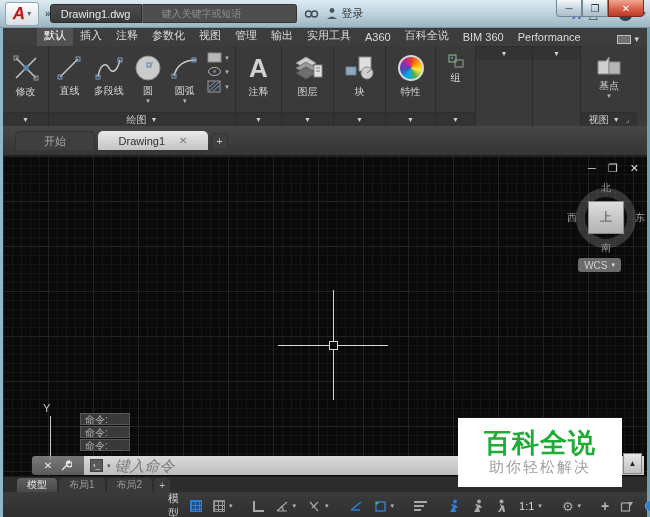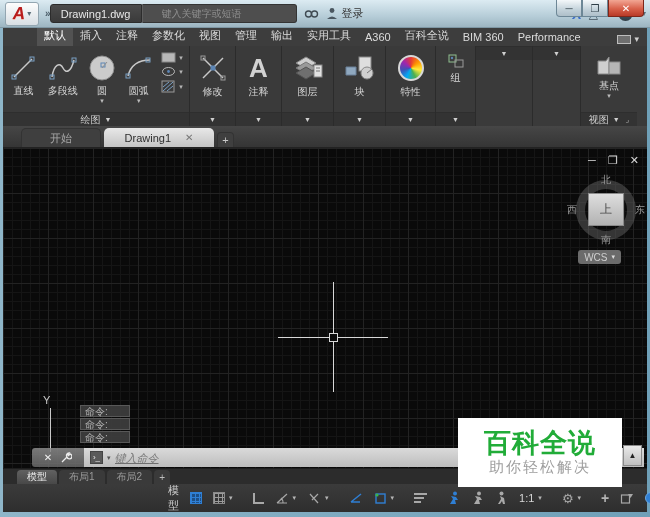"直线" div.panel { order: before "修改" -> after "修改" }
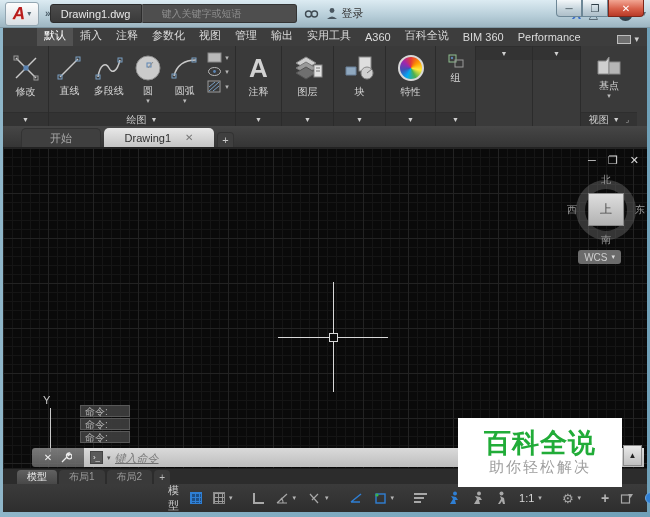"开始" .filetabs { align-items: flex-end -> center; height: 22px -> 30px; padding-left: 18px -> 12px }
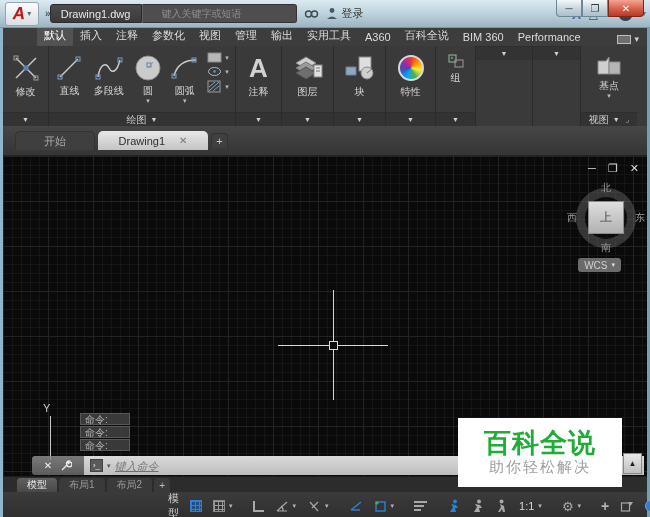"键入命令" .cmd-main input { font-size: 11px -> 15px; text-decoration: underline -> none }
